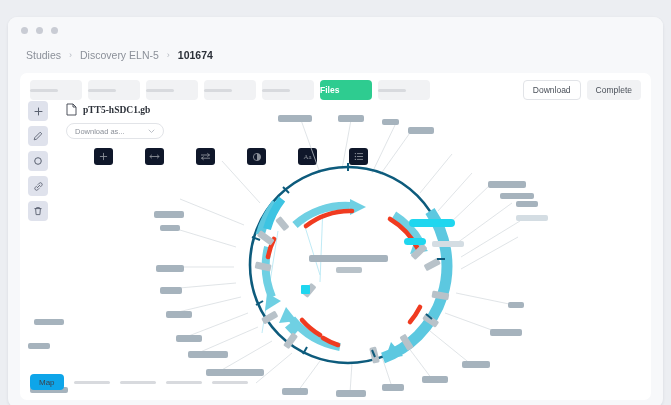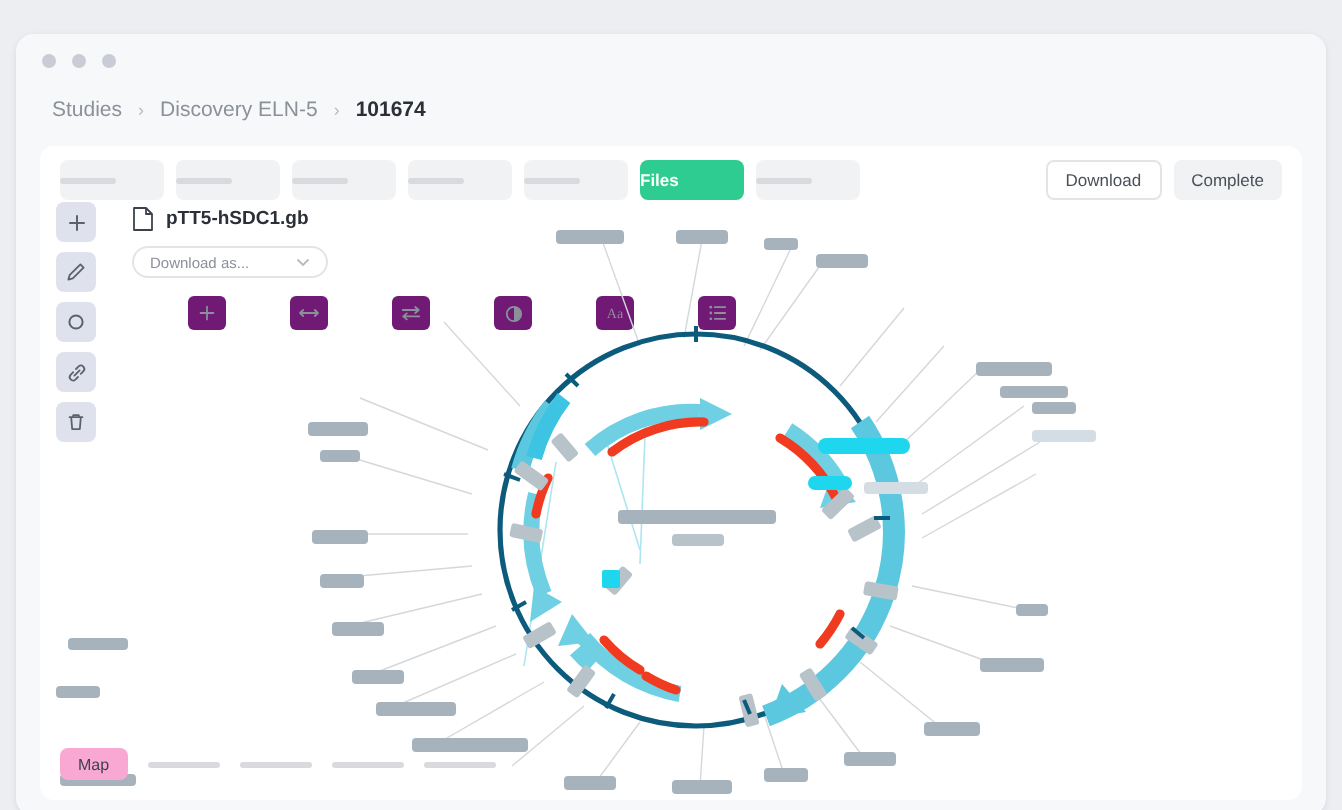"pTT5-hSDC1.gb" .file-name { font-family: none -> Liberation Serif, serif }
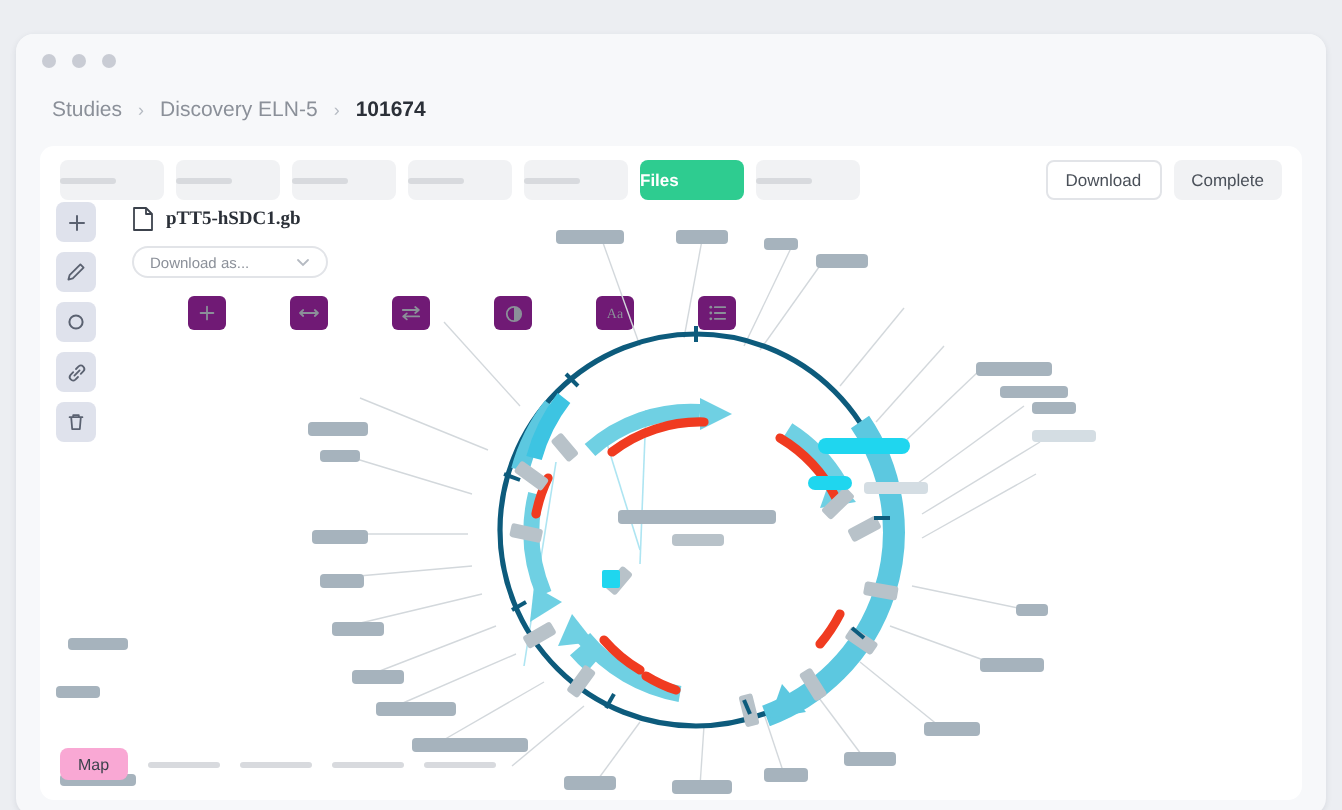"Aa" .edit-btn { background: #701a75 -> #0f172a }
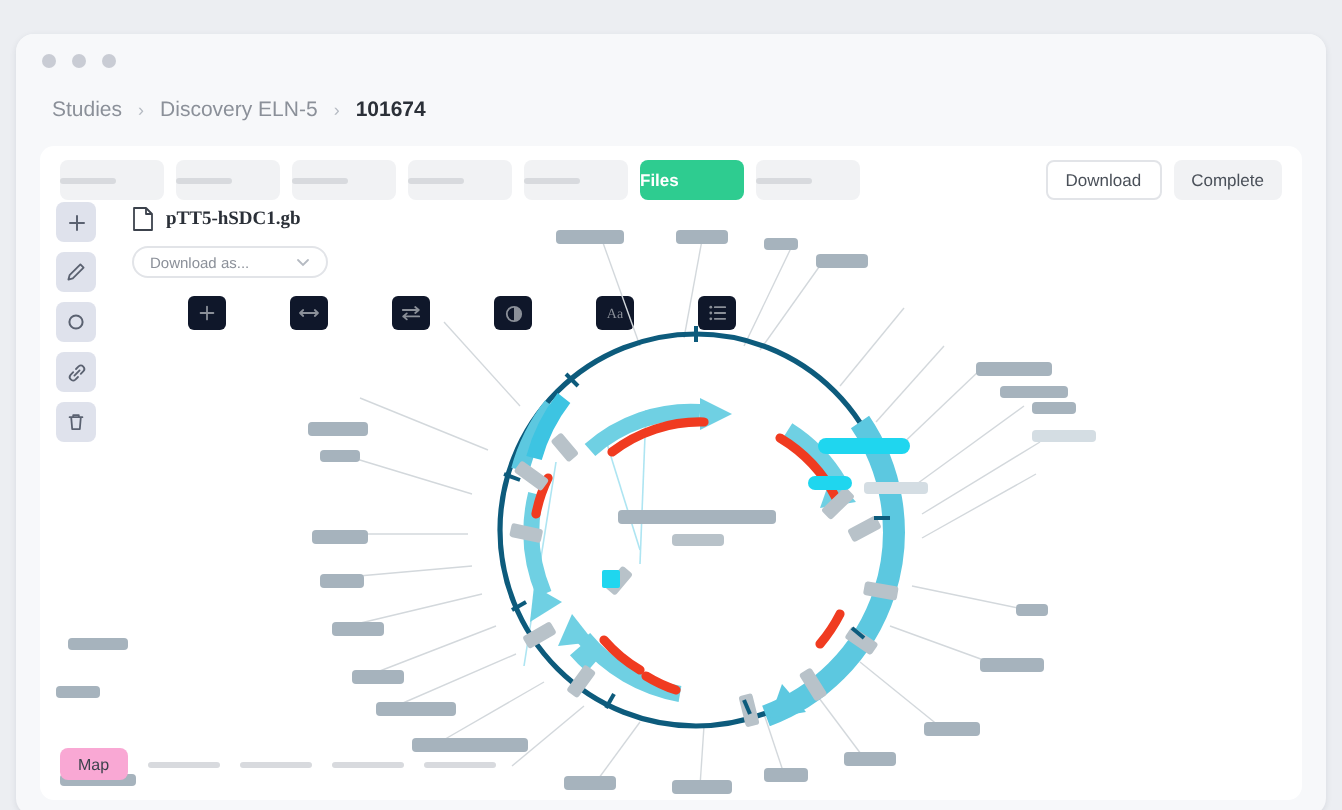"Map" .map-tab { background: #f9a8d4 -> #0ea5e9 }
